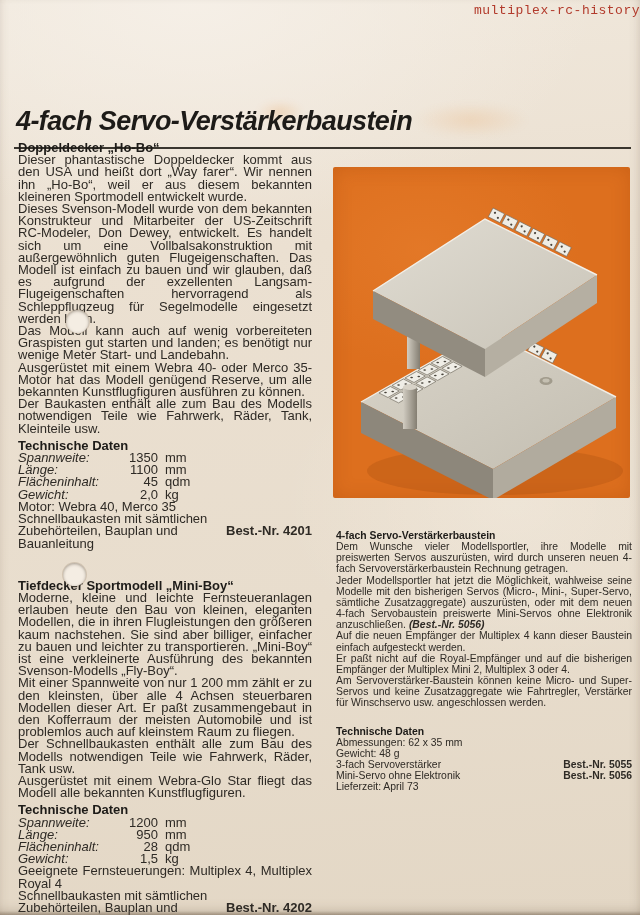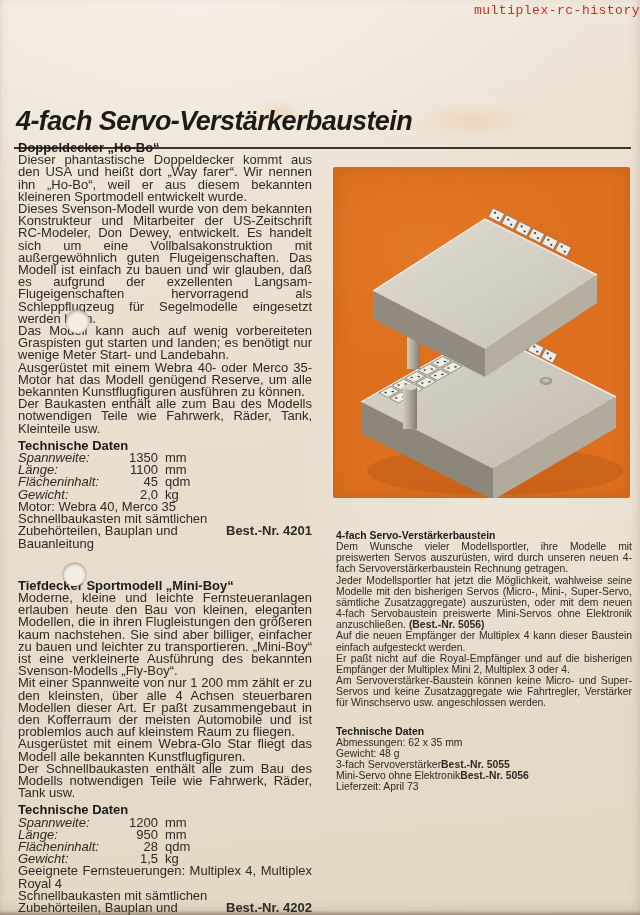"Zubehörteilen, Bauplan und Bauanleitung" .order-row { justify-content: flex-start -> space-between }
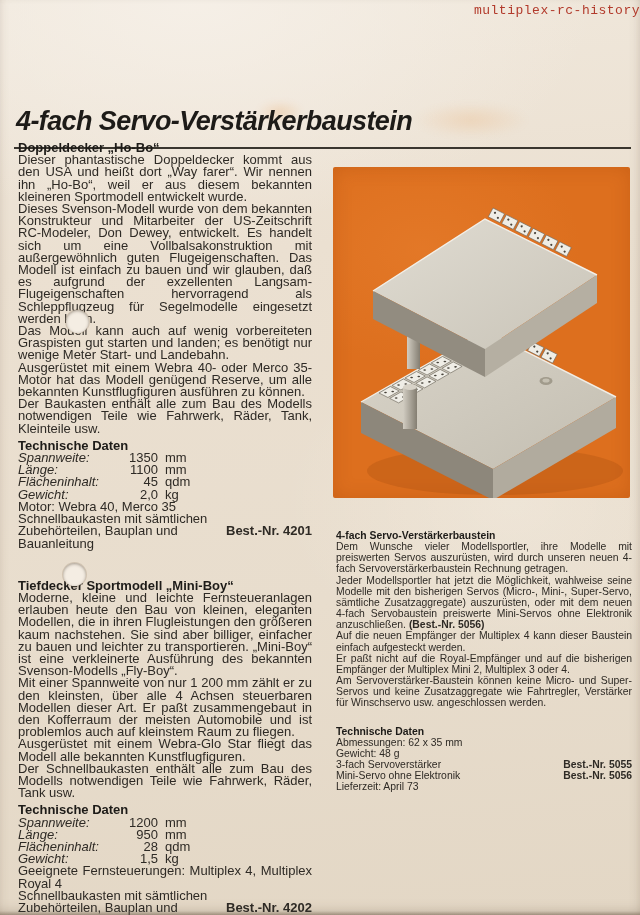"(Best.-Nr. 5056)" .inline-ref { font-style: none -> italic }
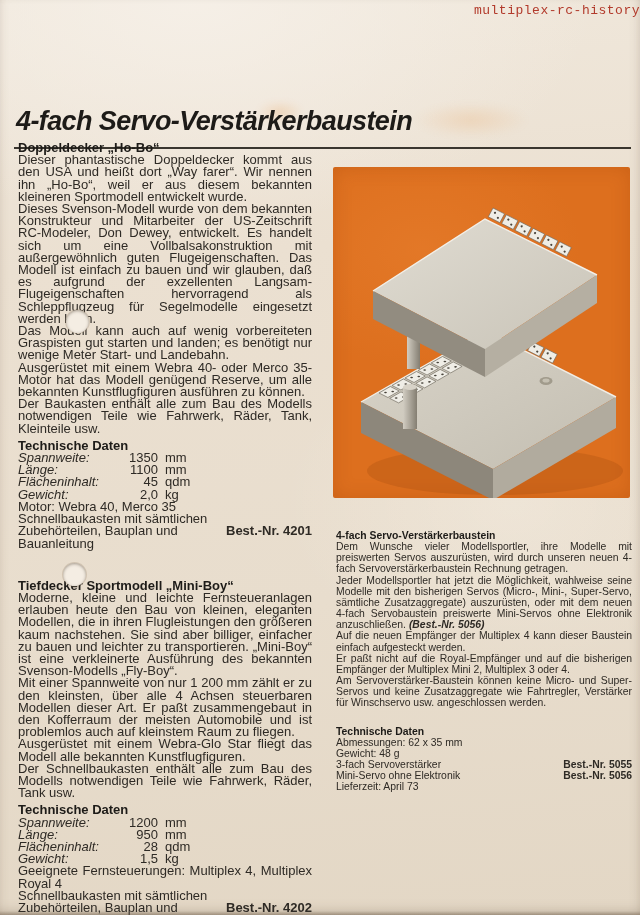"Ausgerüstet mit einem Webra-Glo Star" p { order: before "Der Schnellbaukasten enthält alle zum" -> after "Der Schnellbaukasten enthält alle zum" }
